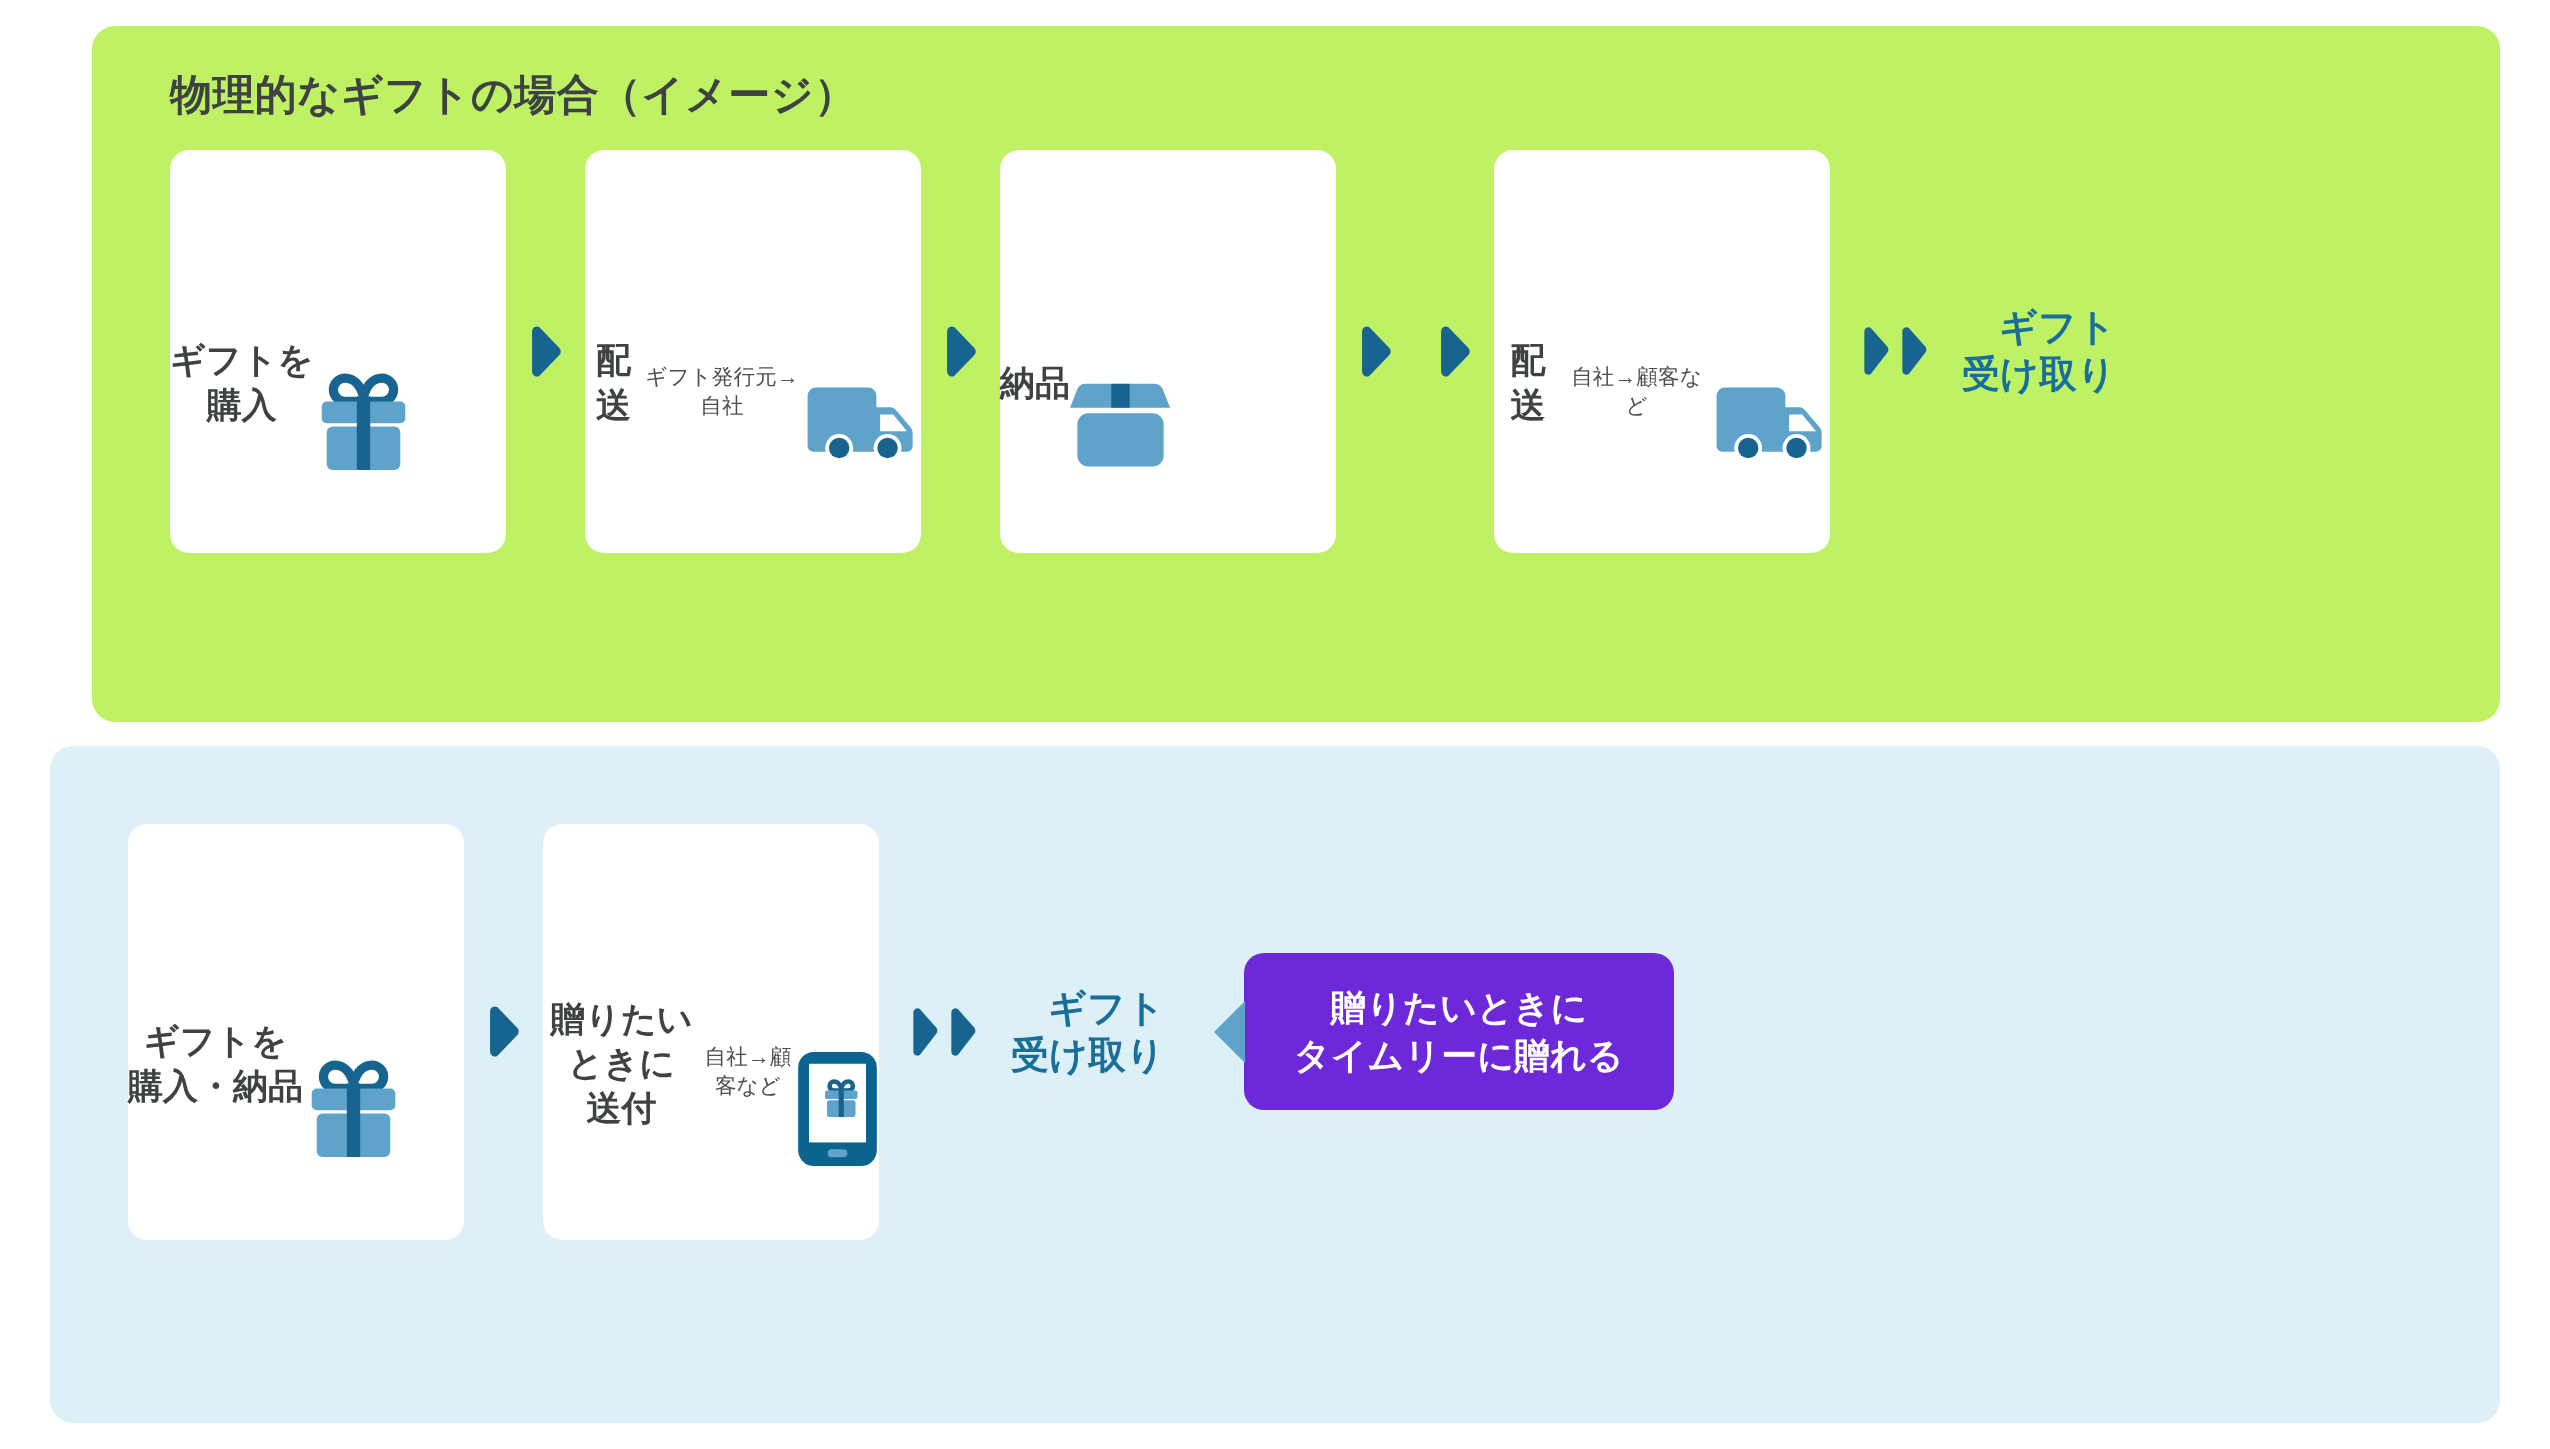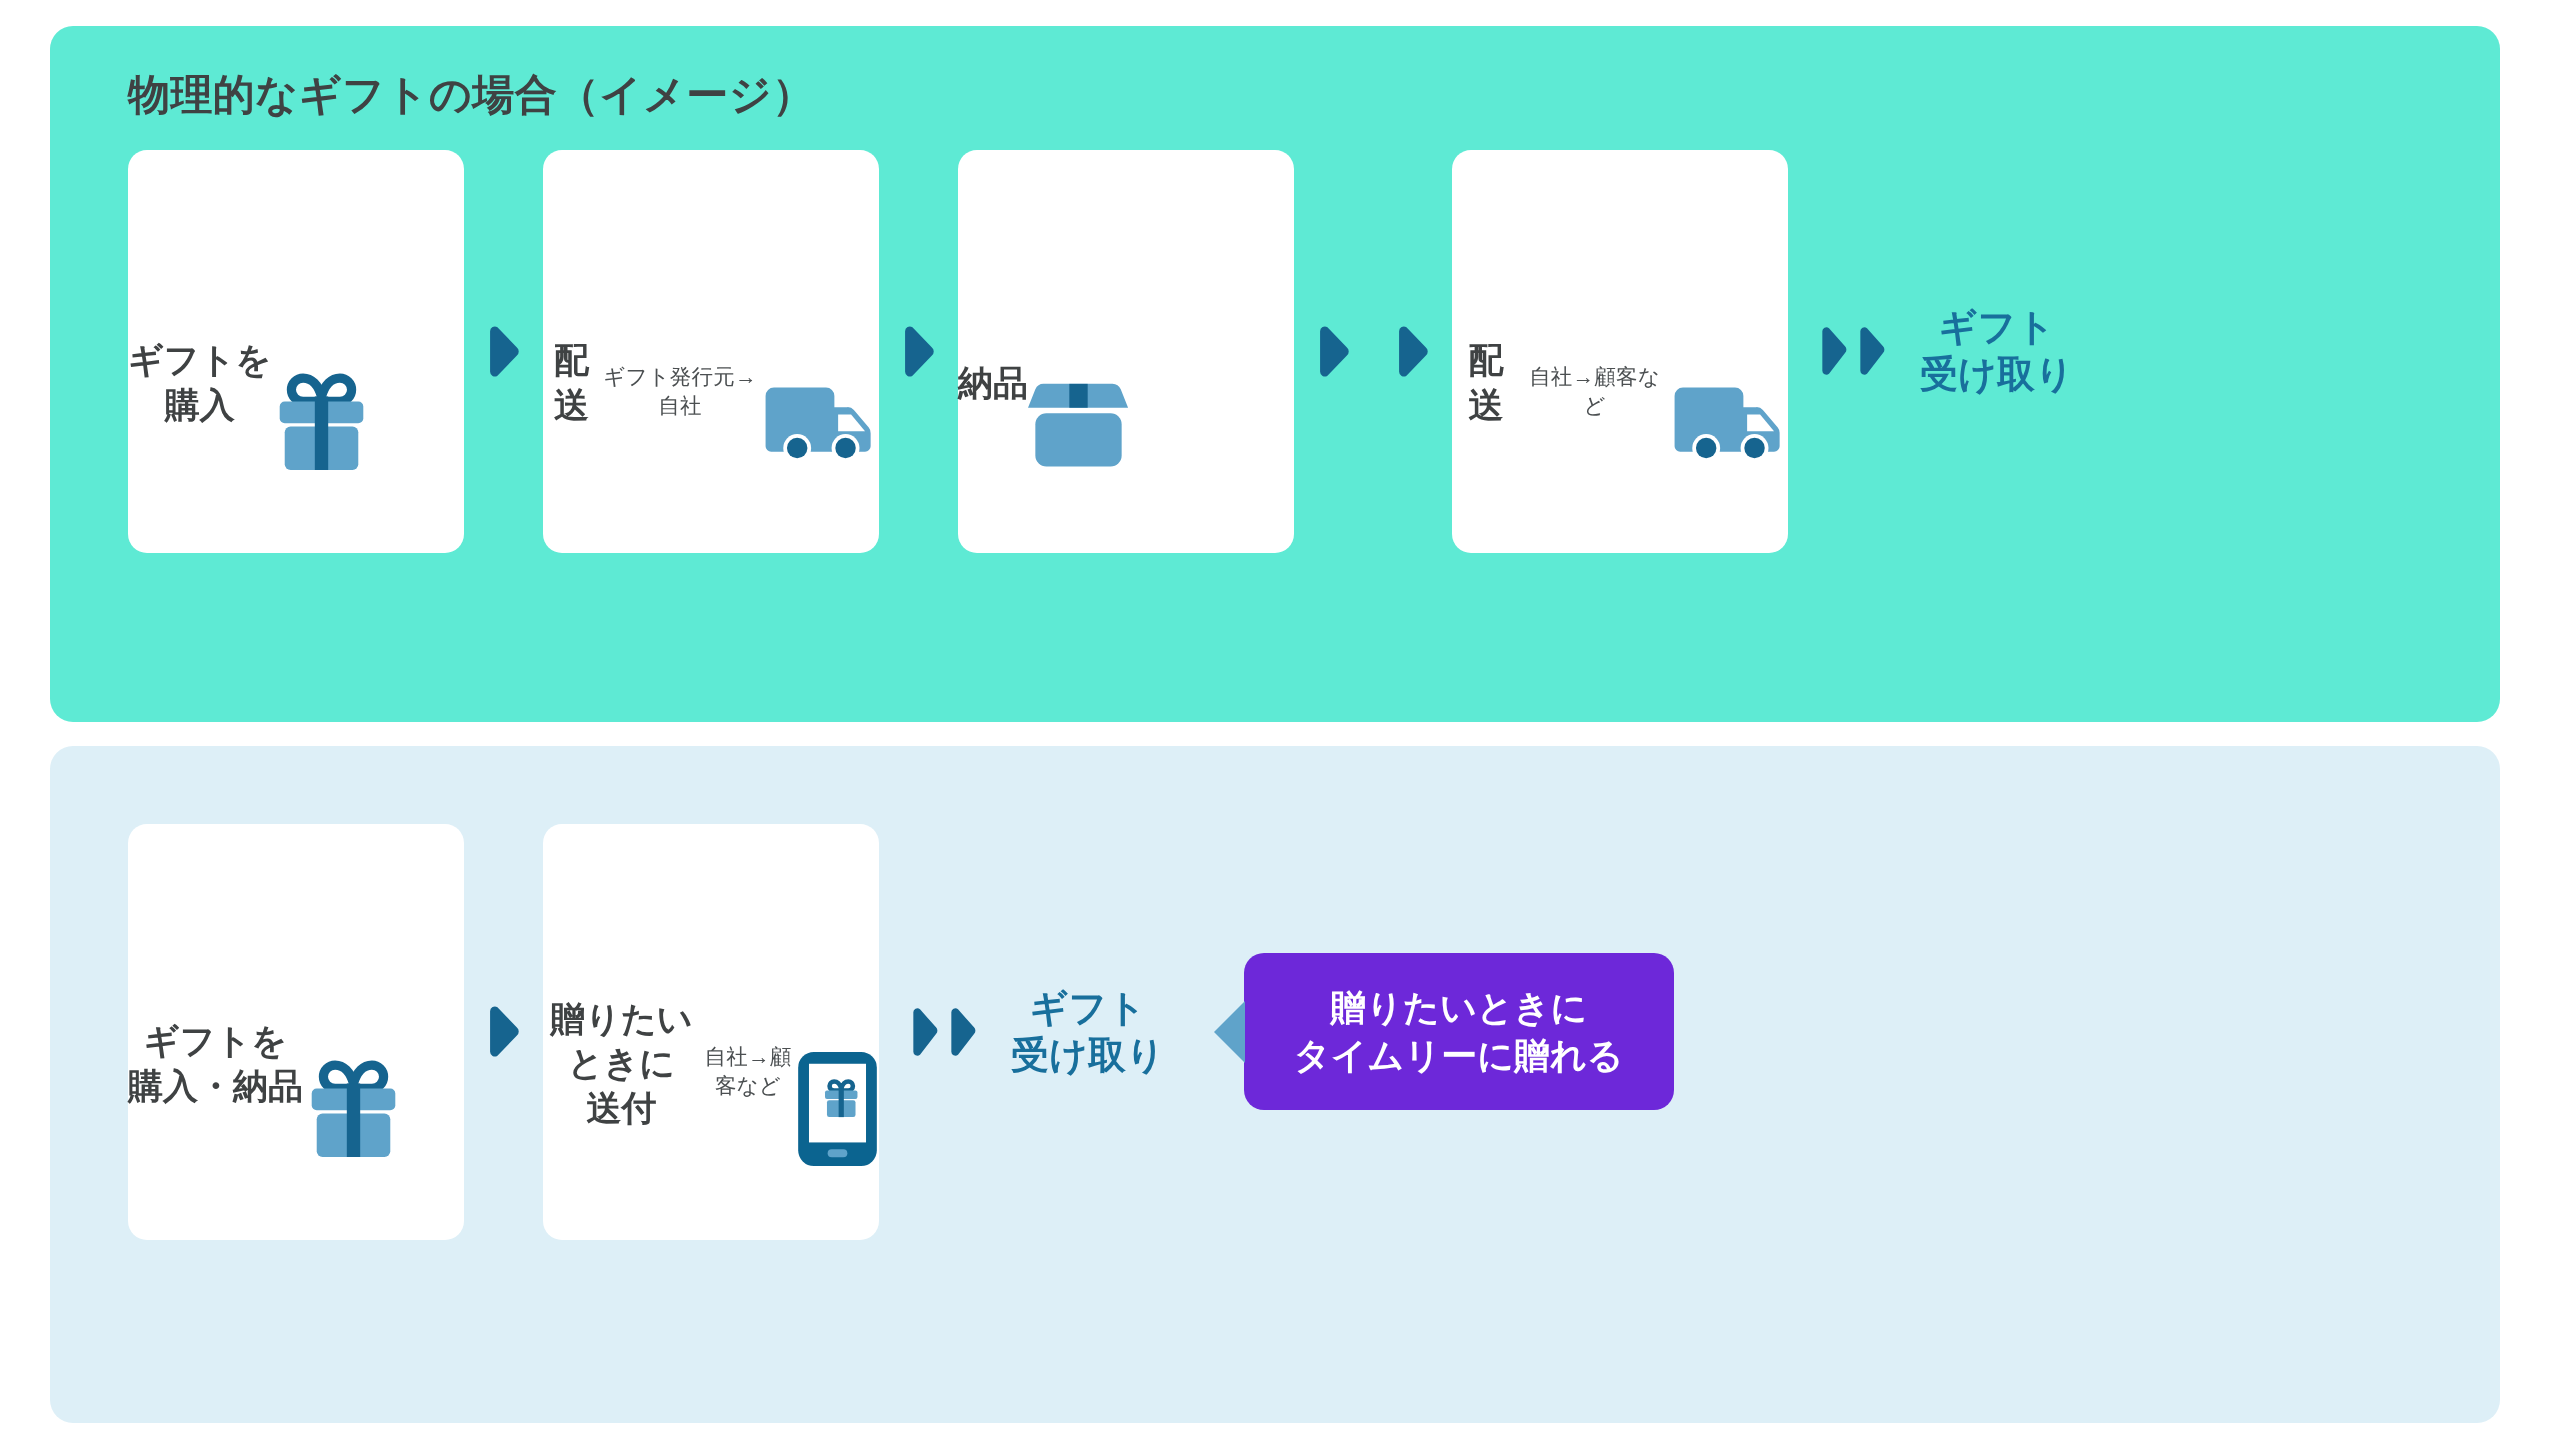"物理的なギフトの場合（イメージ）" .panel-physical { background: #5eead4 -> #bef264; margin-left: none -> 42px }
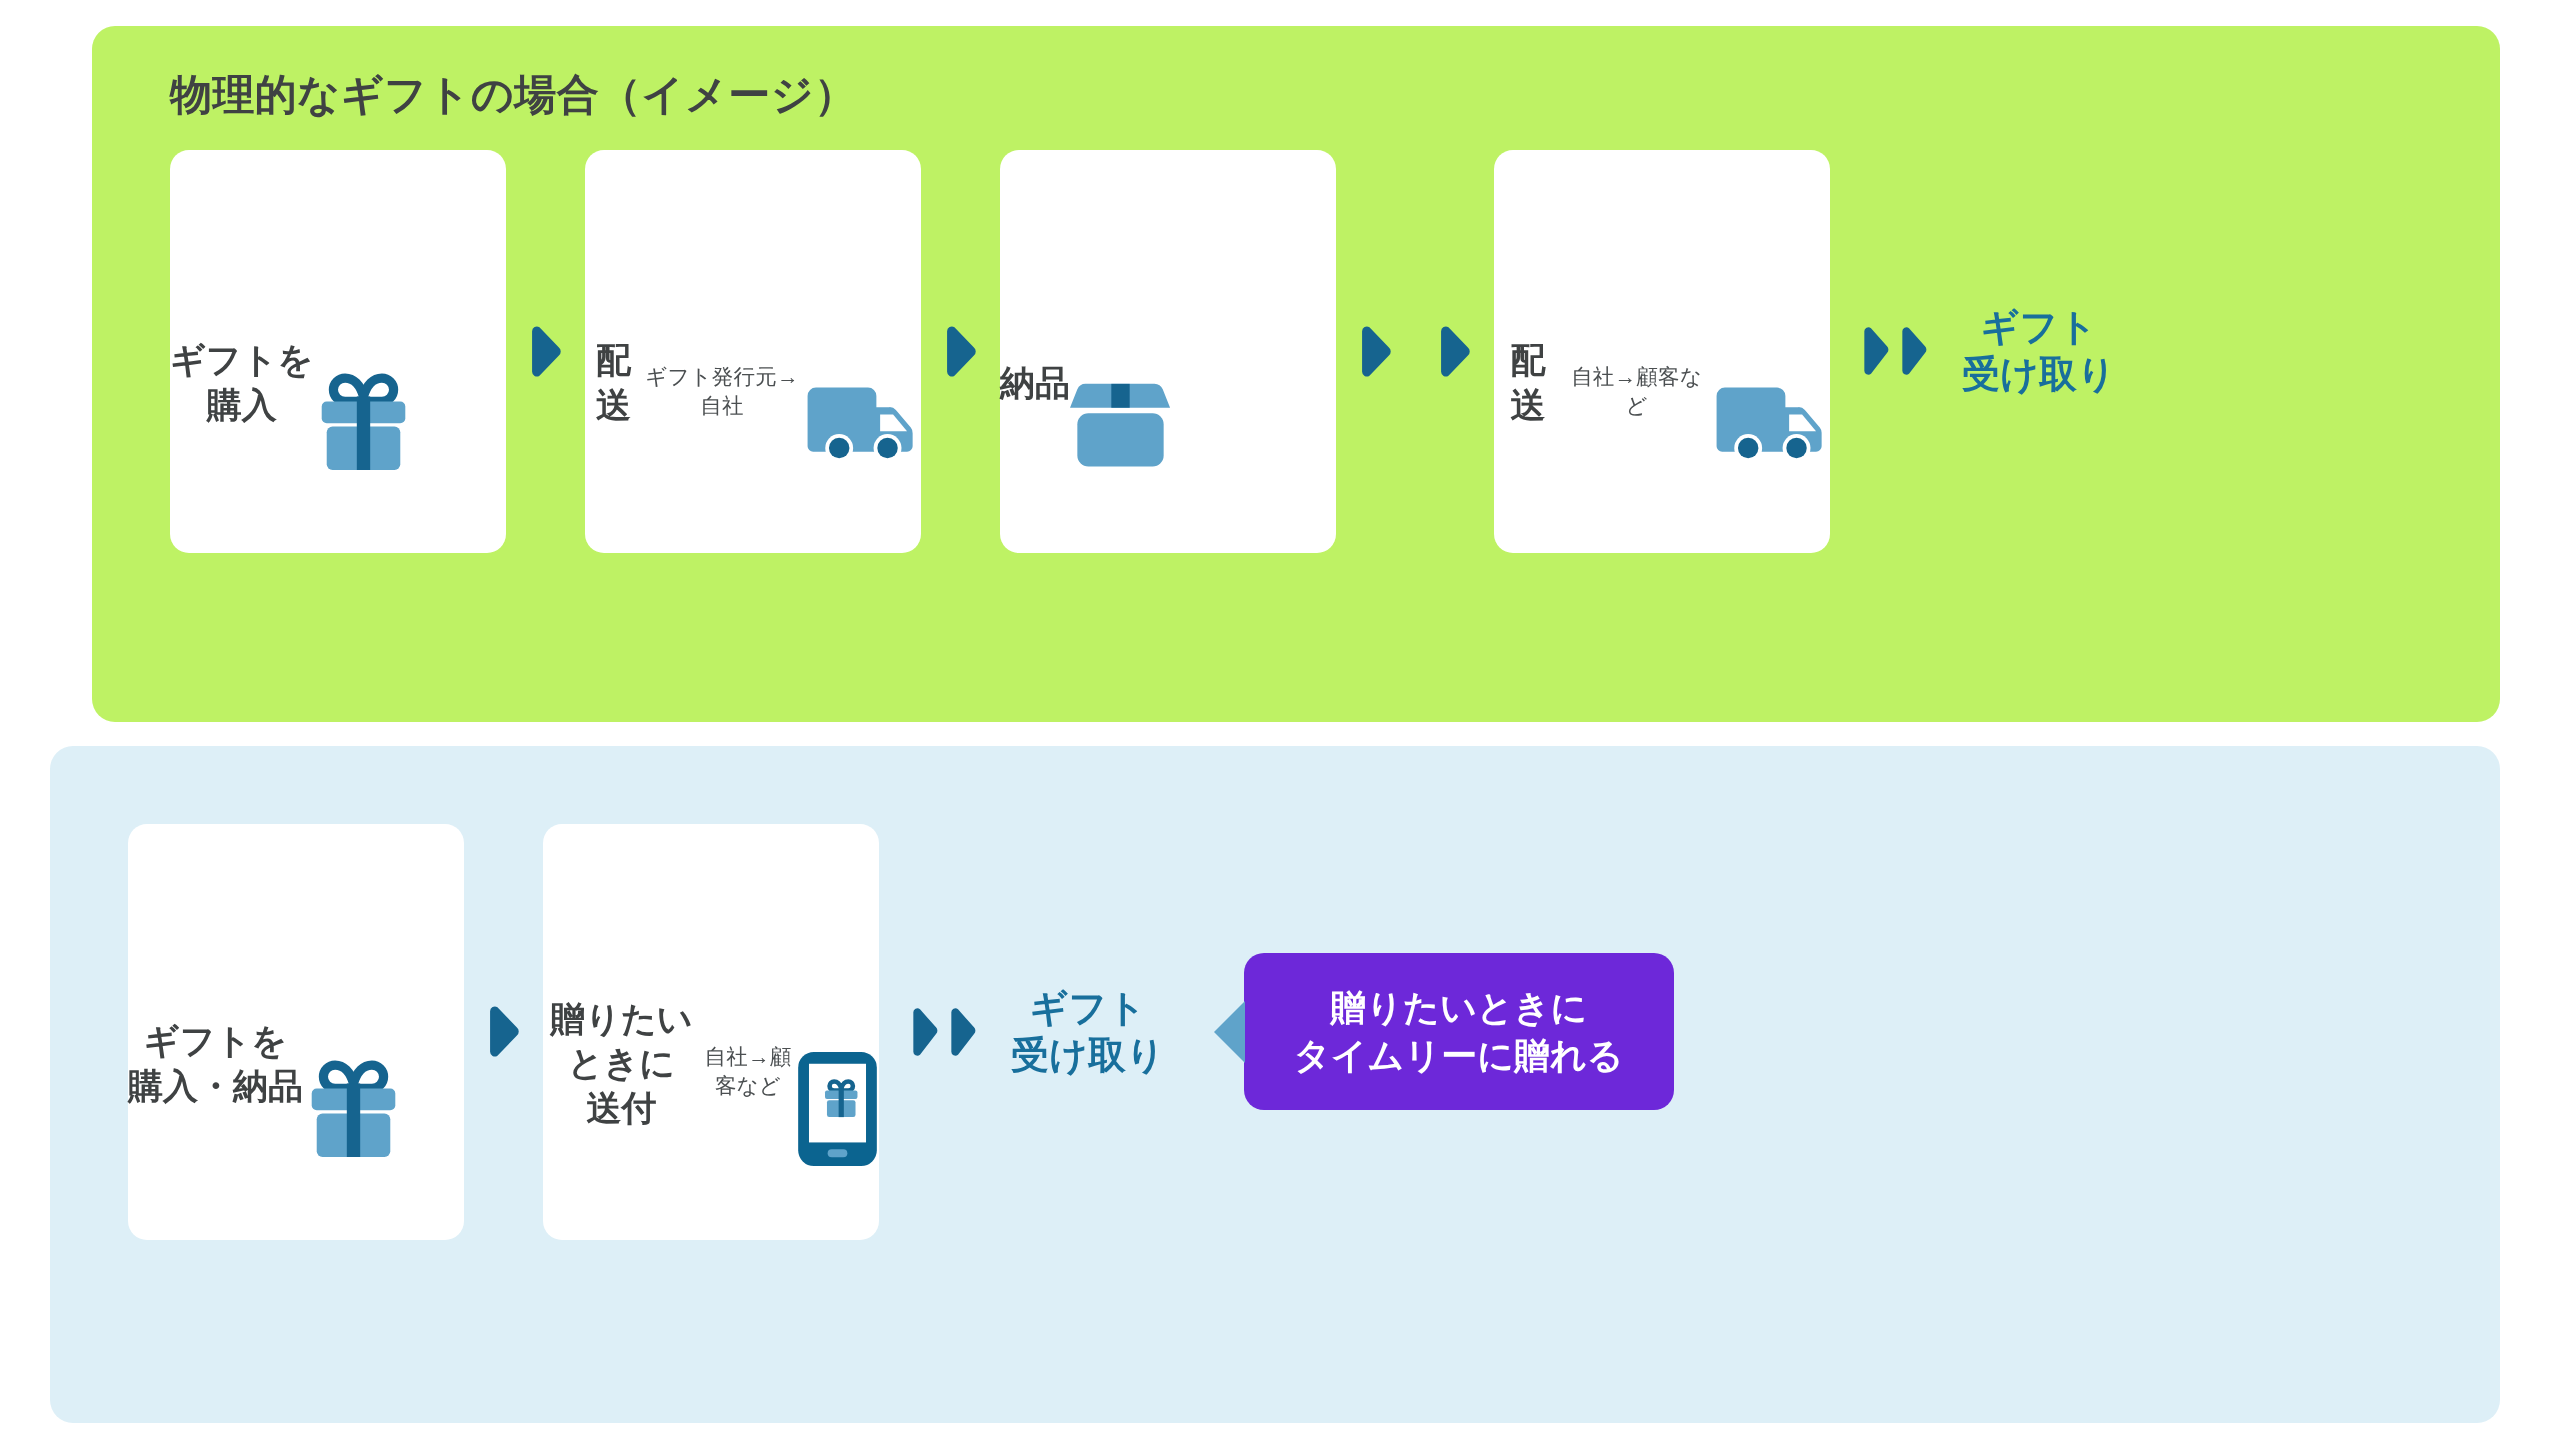"ギフト" .receive { text-align: center -> right }
